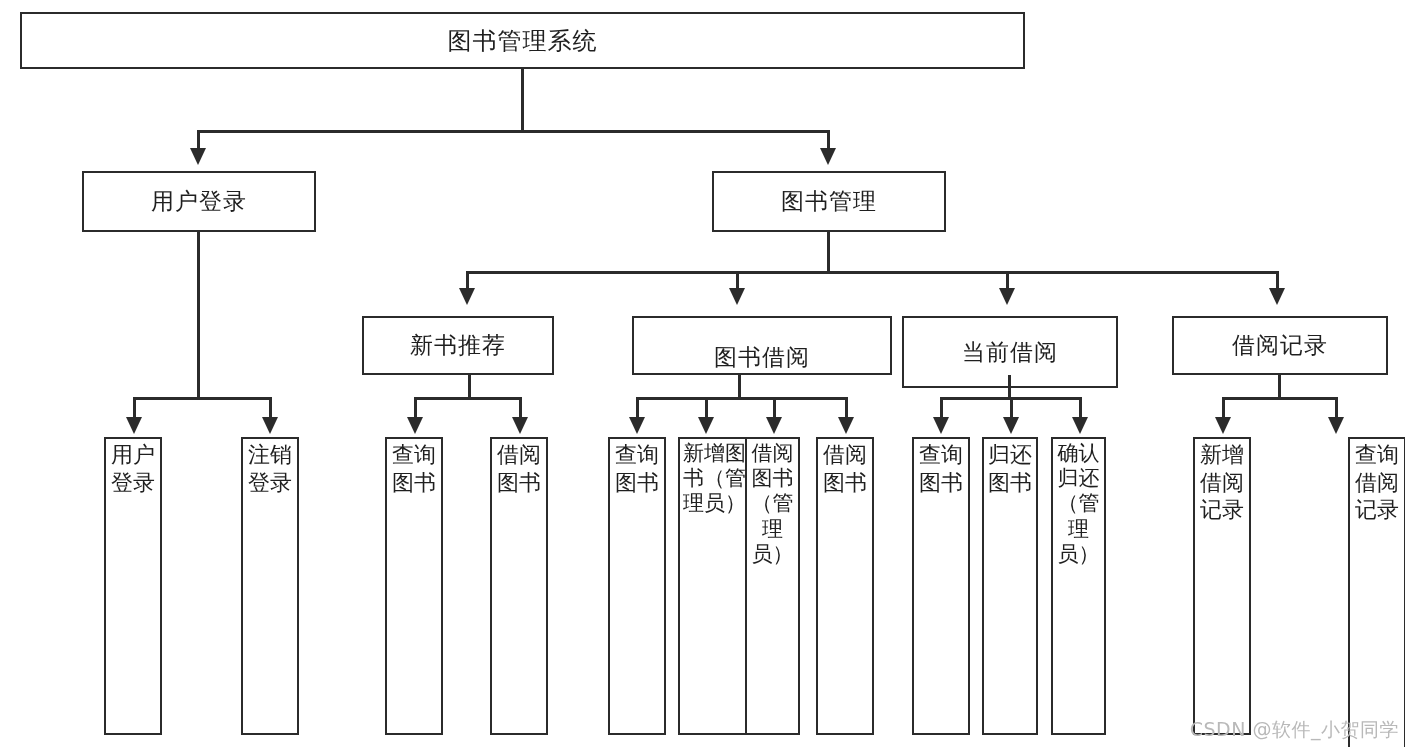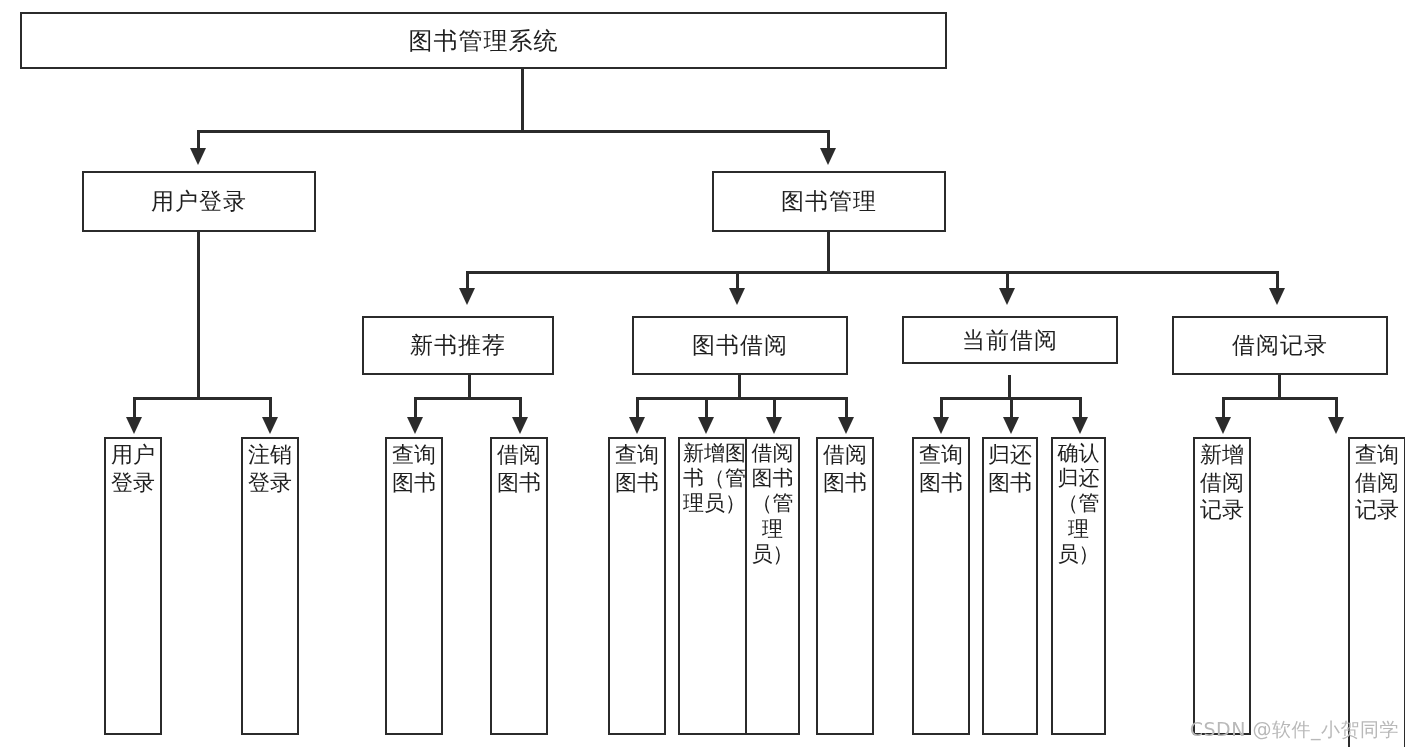"图书管理系统" div.node { width: 927px -> 1005px }
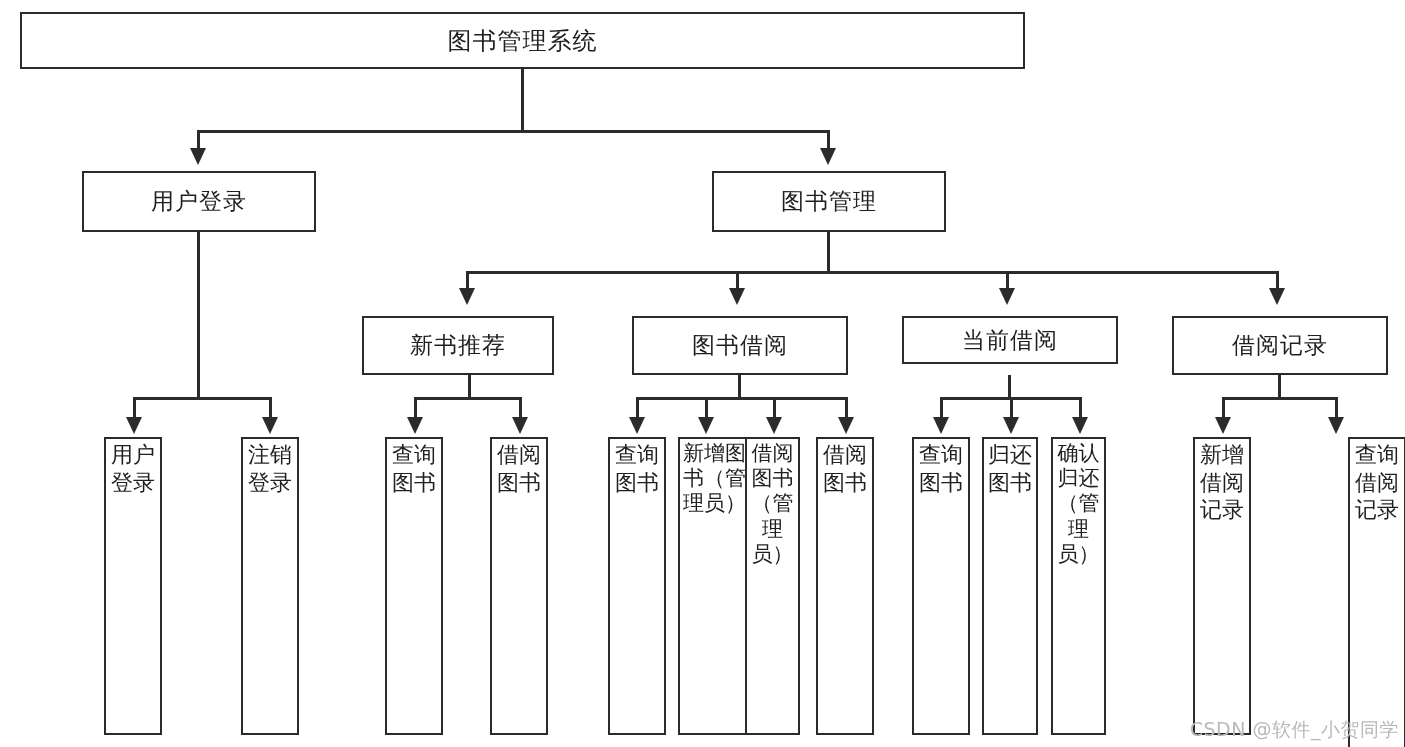"图书借阅" div.node { align-items: none -> flex-end; width: 216px -> 260px }
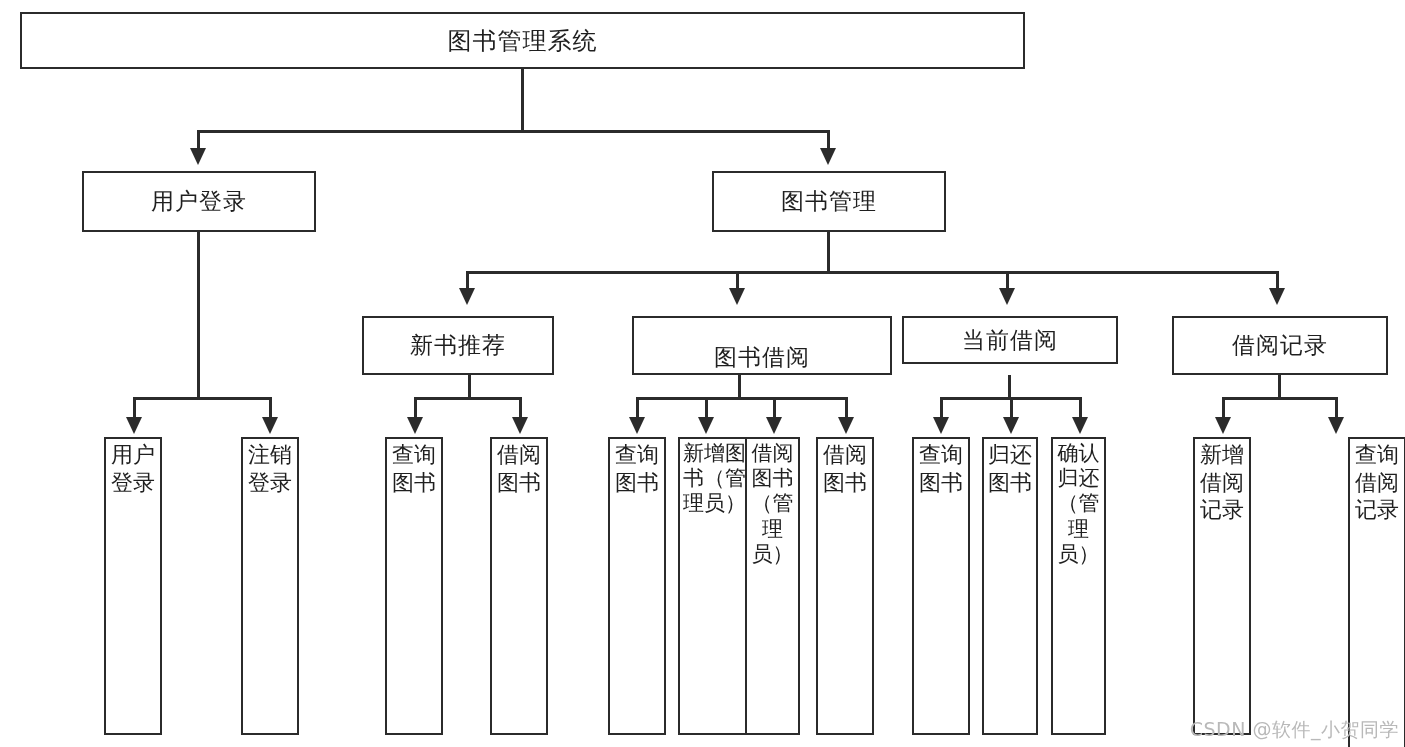"当前借阅" div.node { height: 48px -> 72px }
